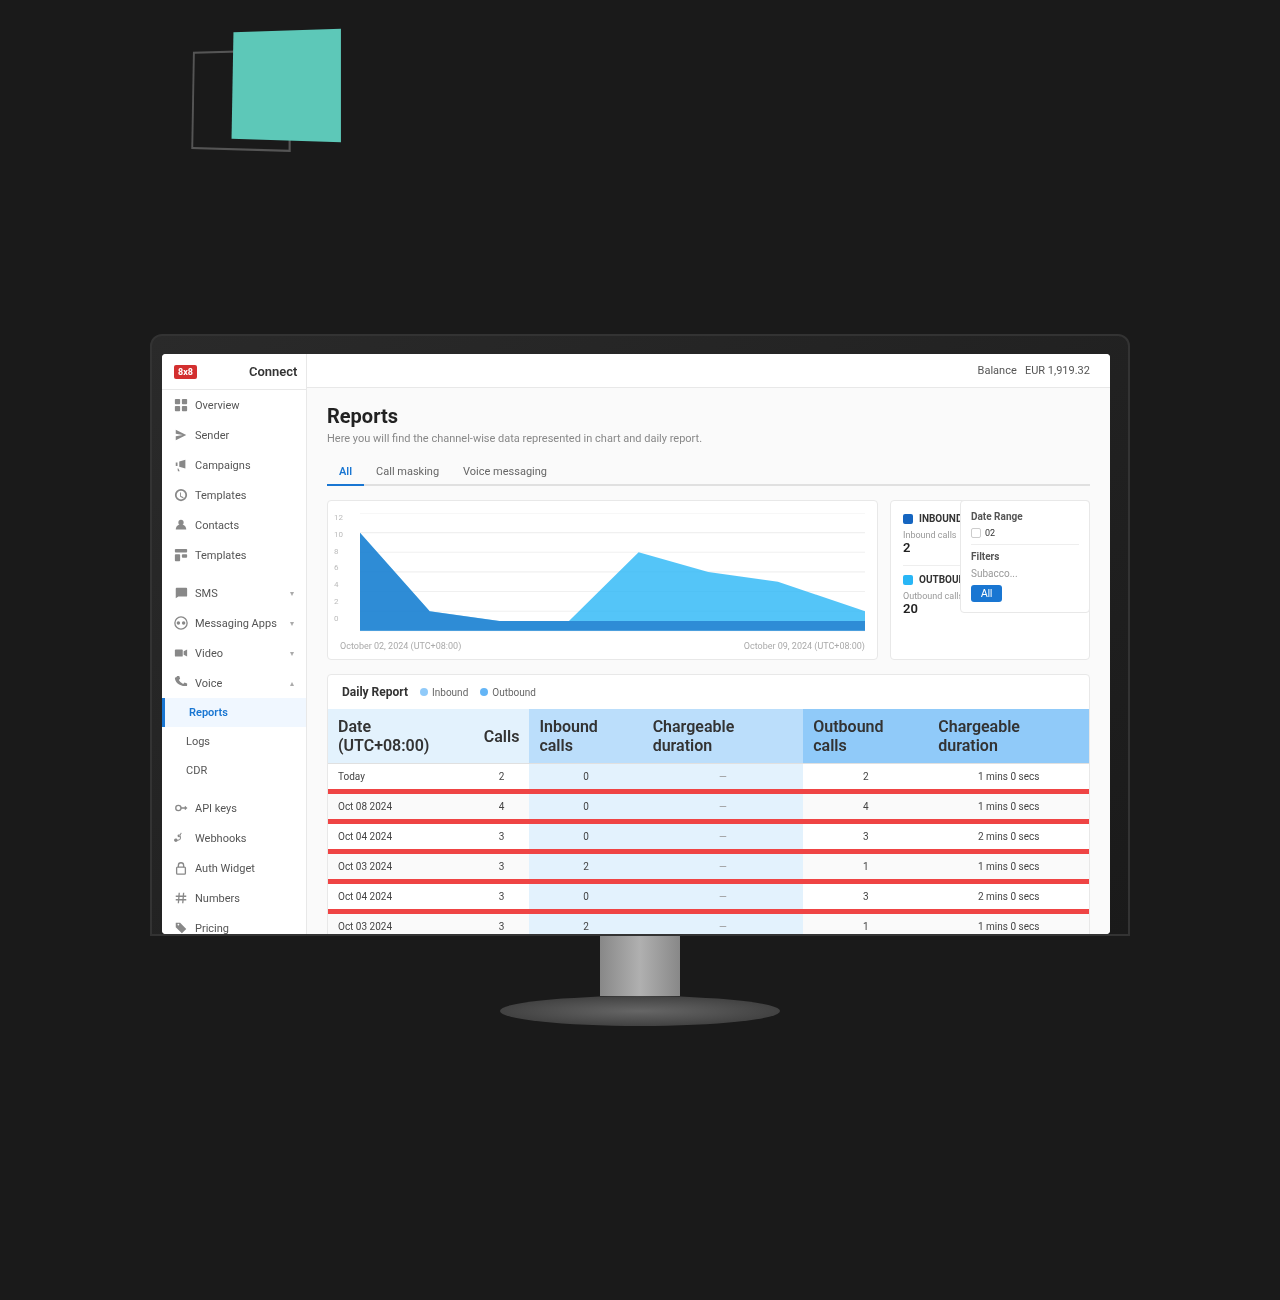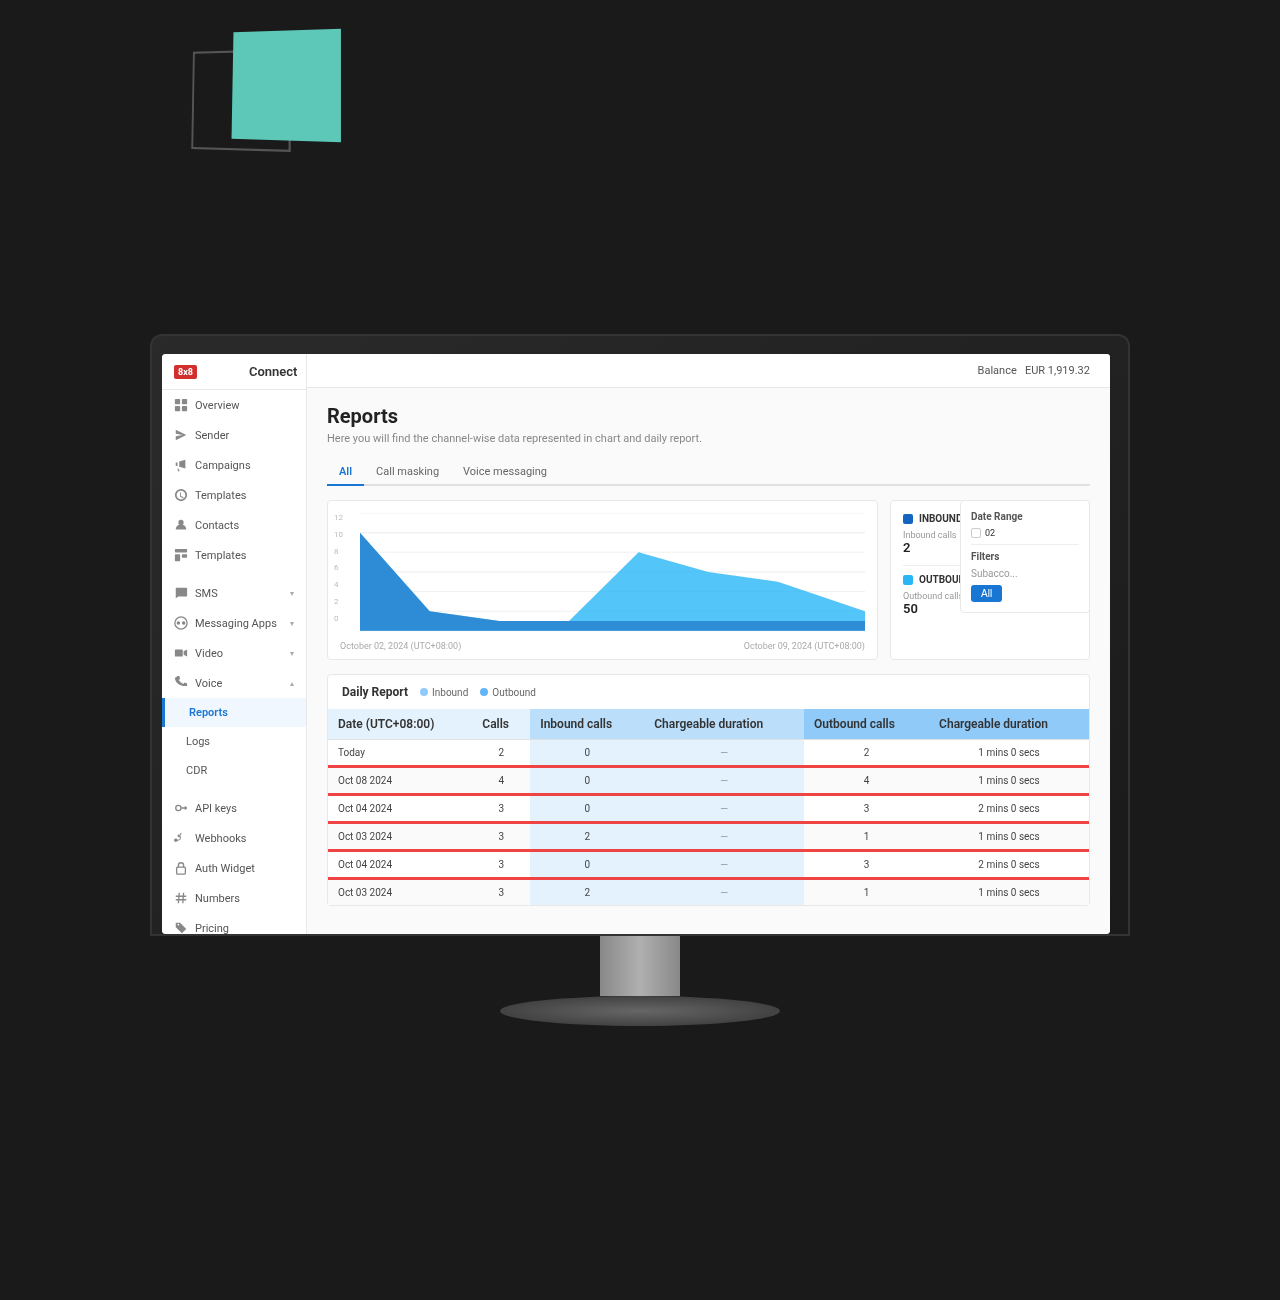"50" div.stat-metric-value { text: 50 -> 20 }
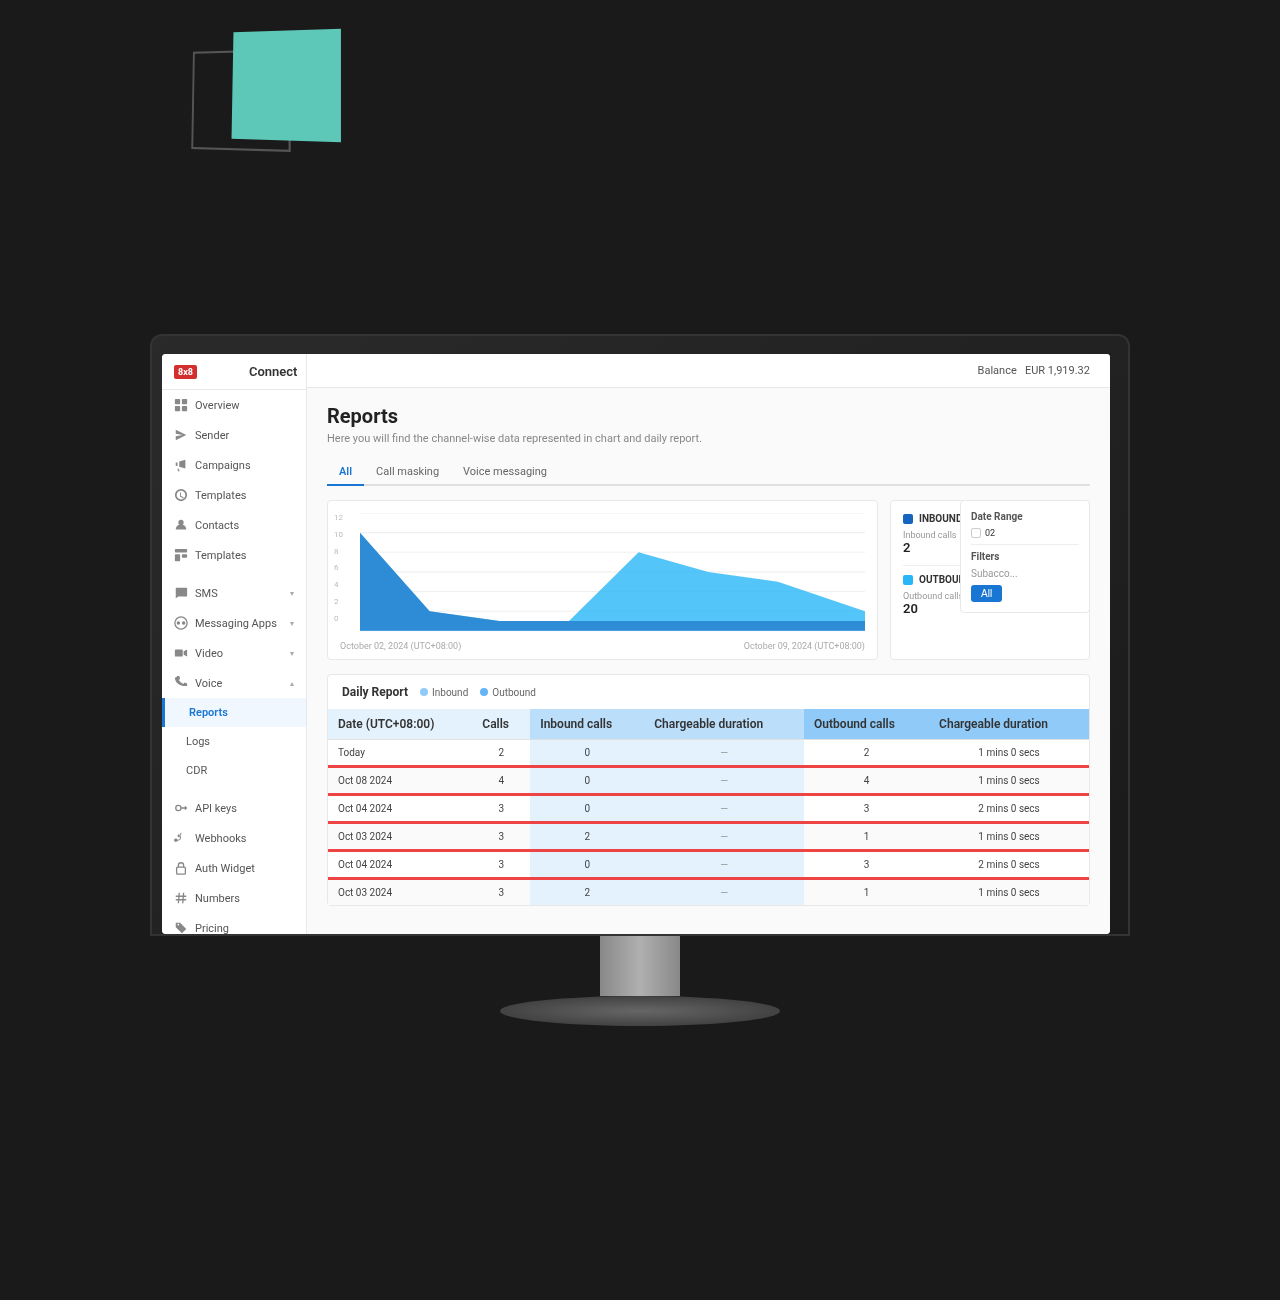"Date (UTC+08:00)" thead th { font-size: 12px -> 16px }
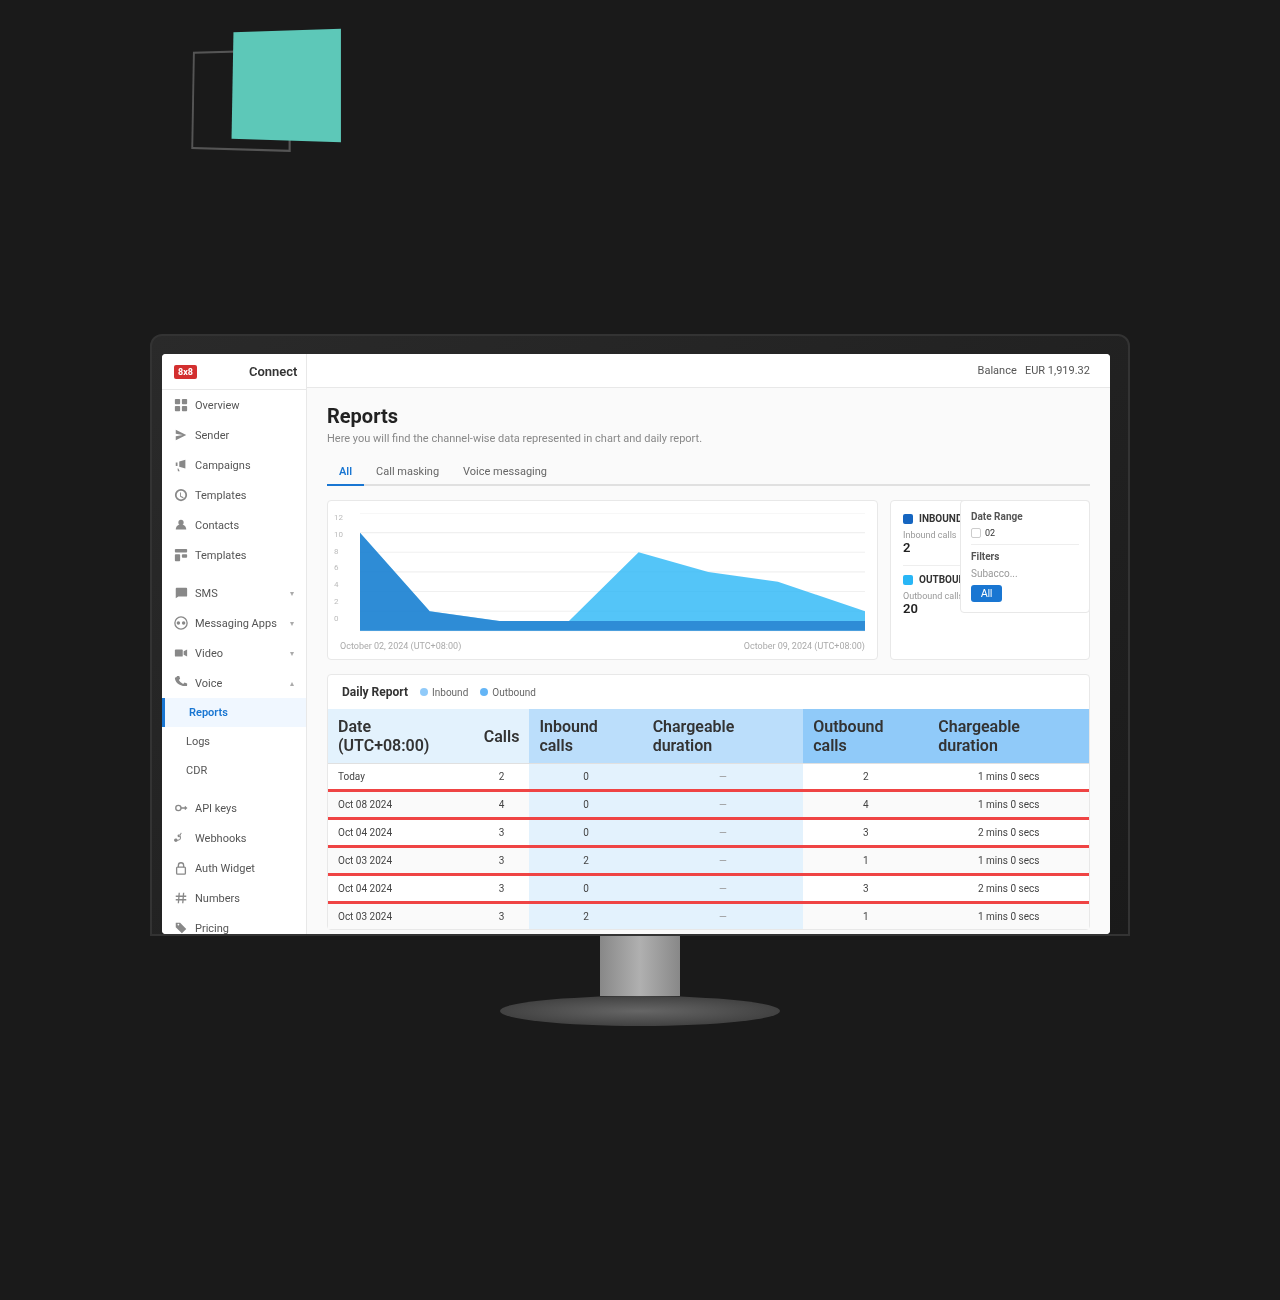"Today" tbody tr { border-bottom: 3px solid #ef4444 -> 5px solid #ef4444 }
